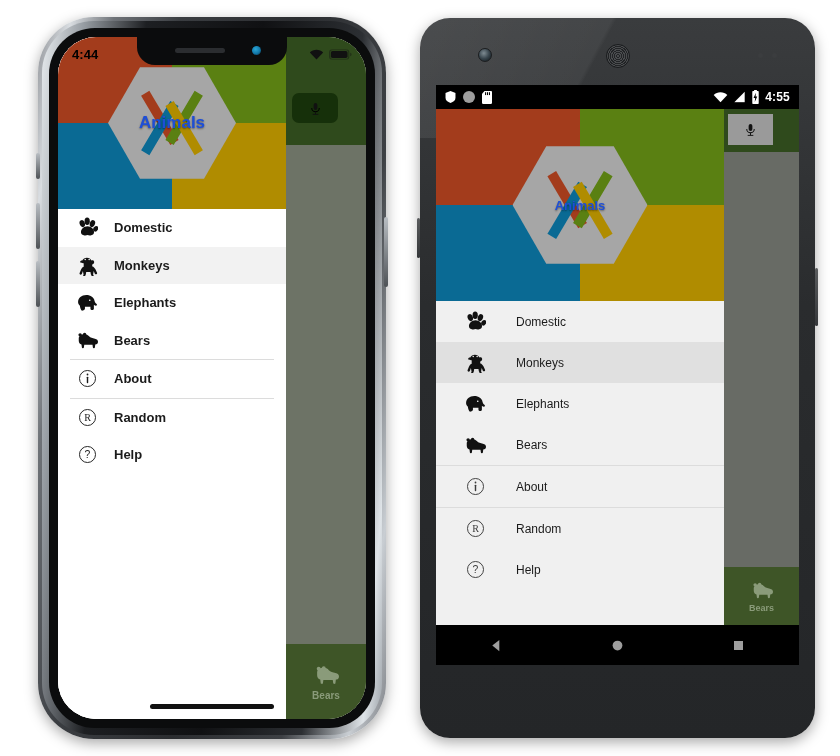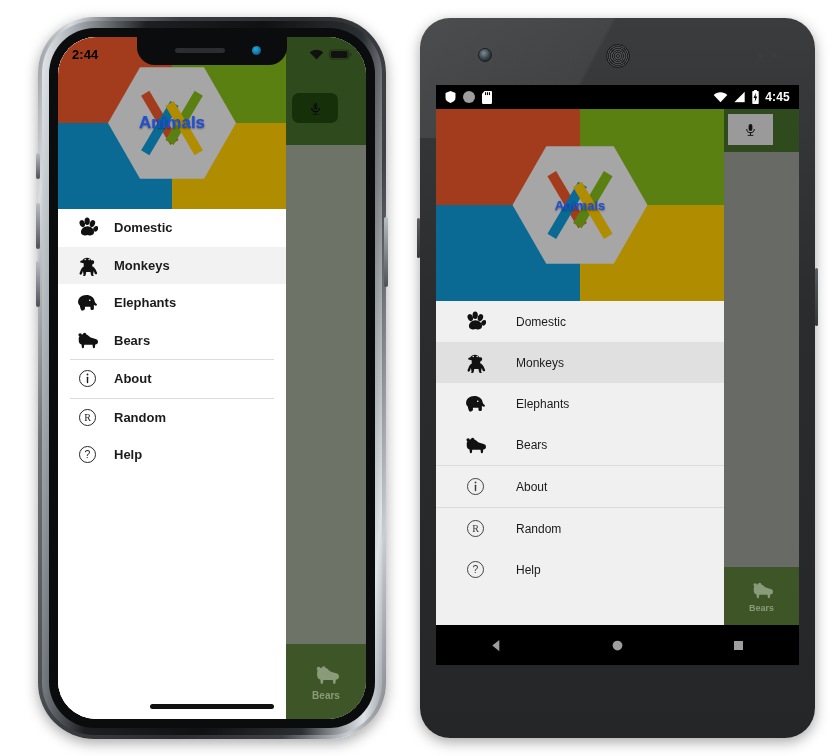"2:44" div.ip-time { text: 2:44 -> 4:44 }
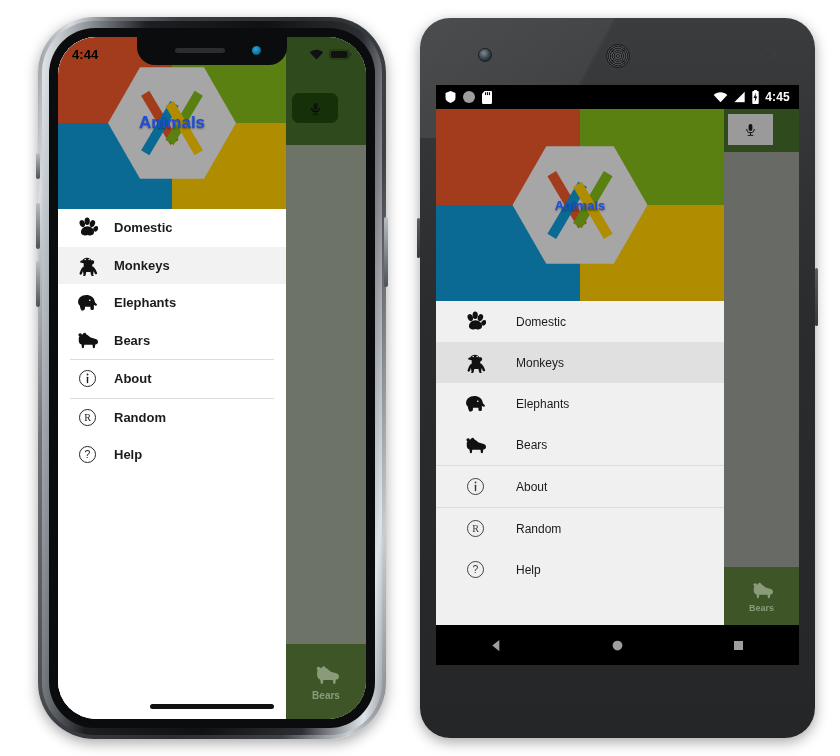"4:45" span.an-clock { text: 4:45 -> 4:55 }
